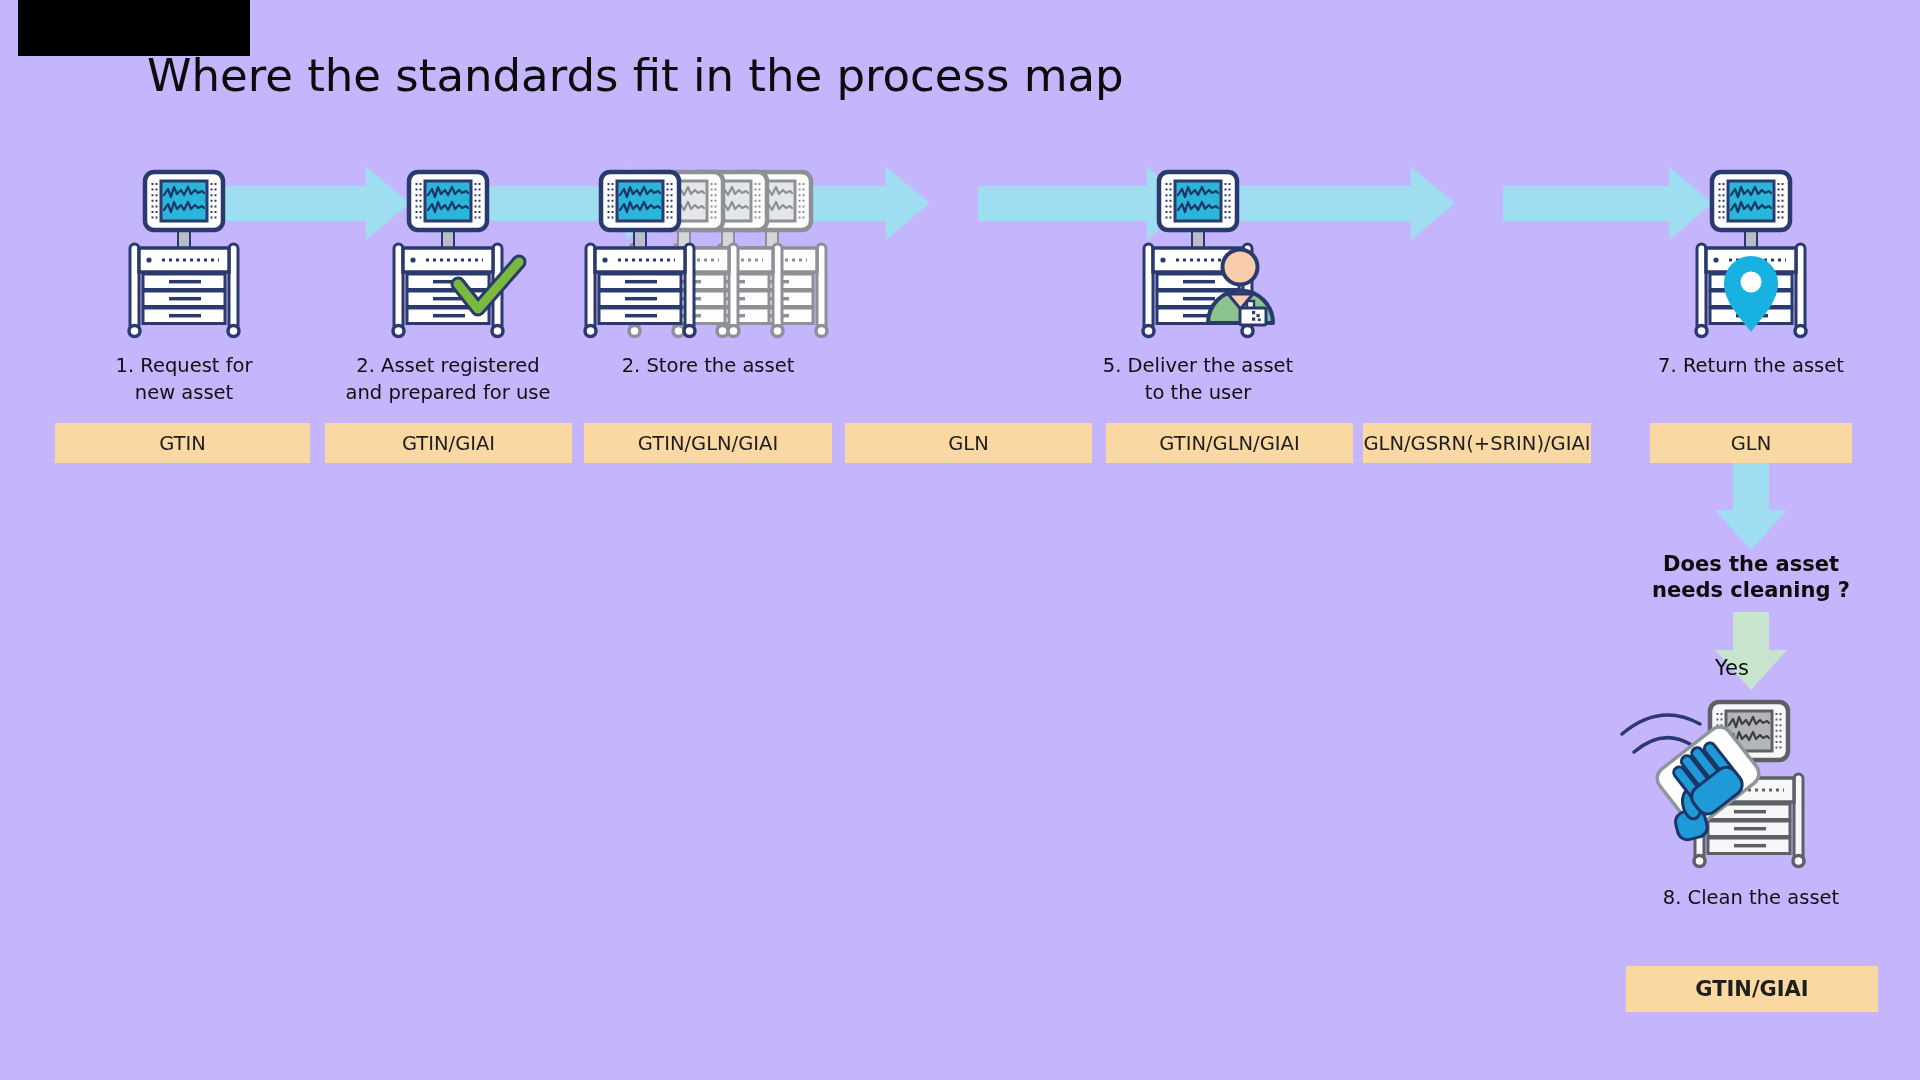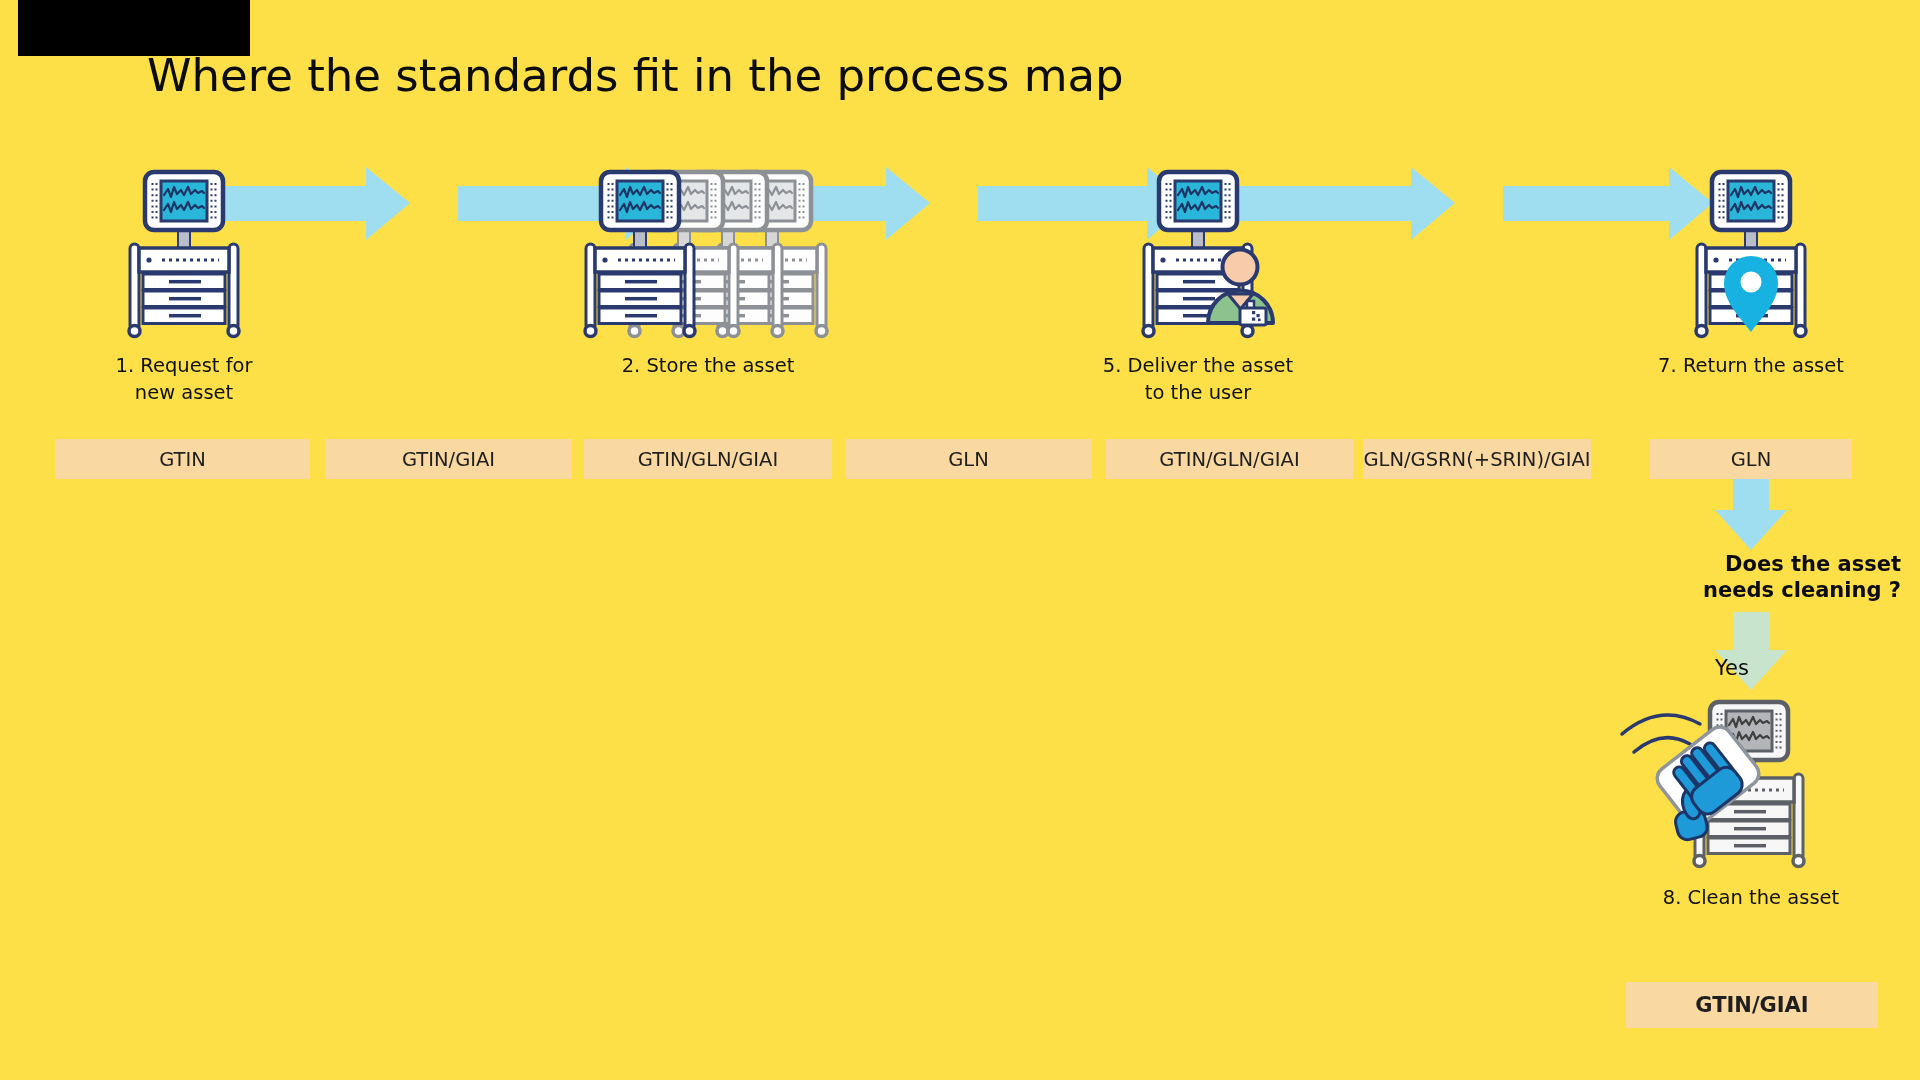"Where the standards fit in" .stage { background: #fde047 -> #c4b5fd }
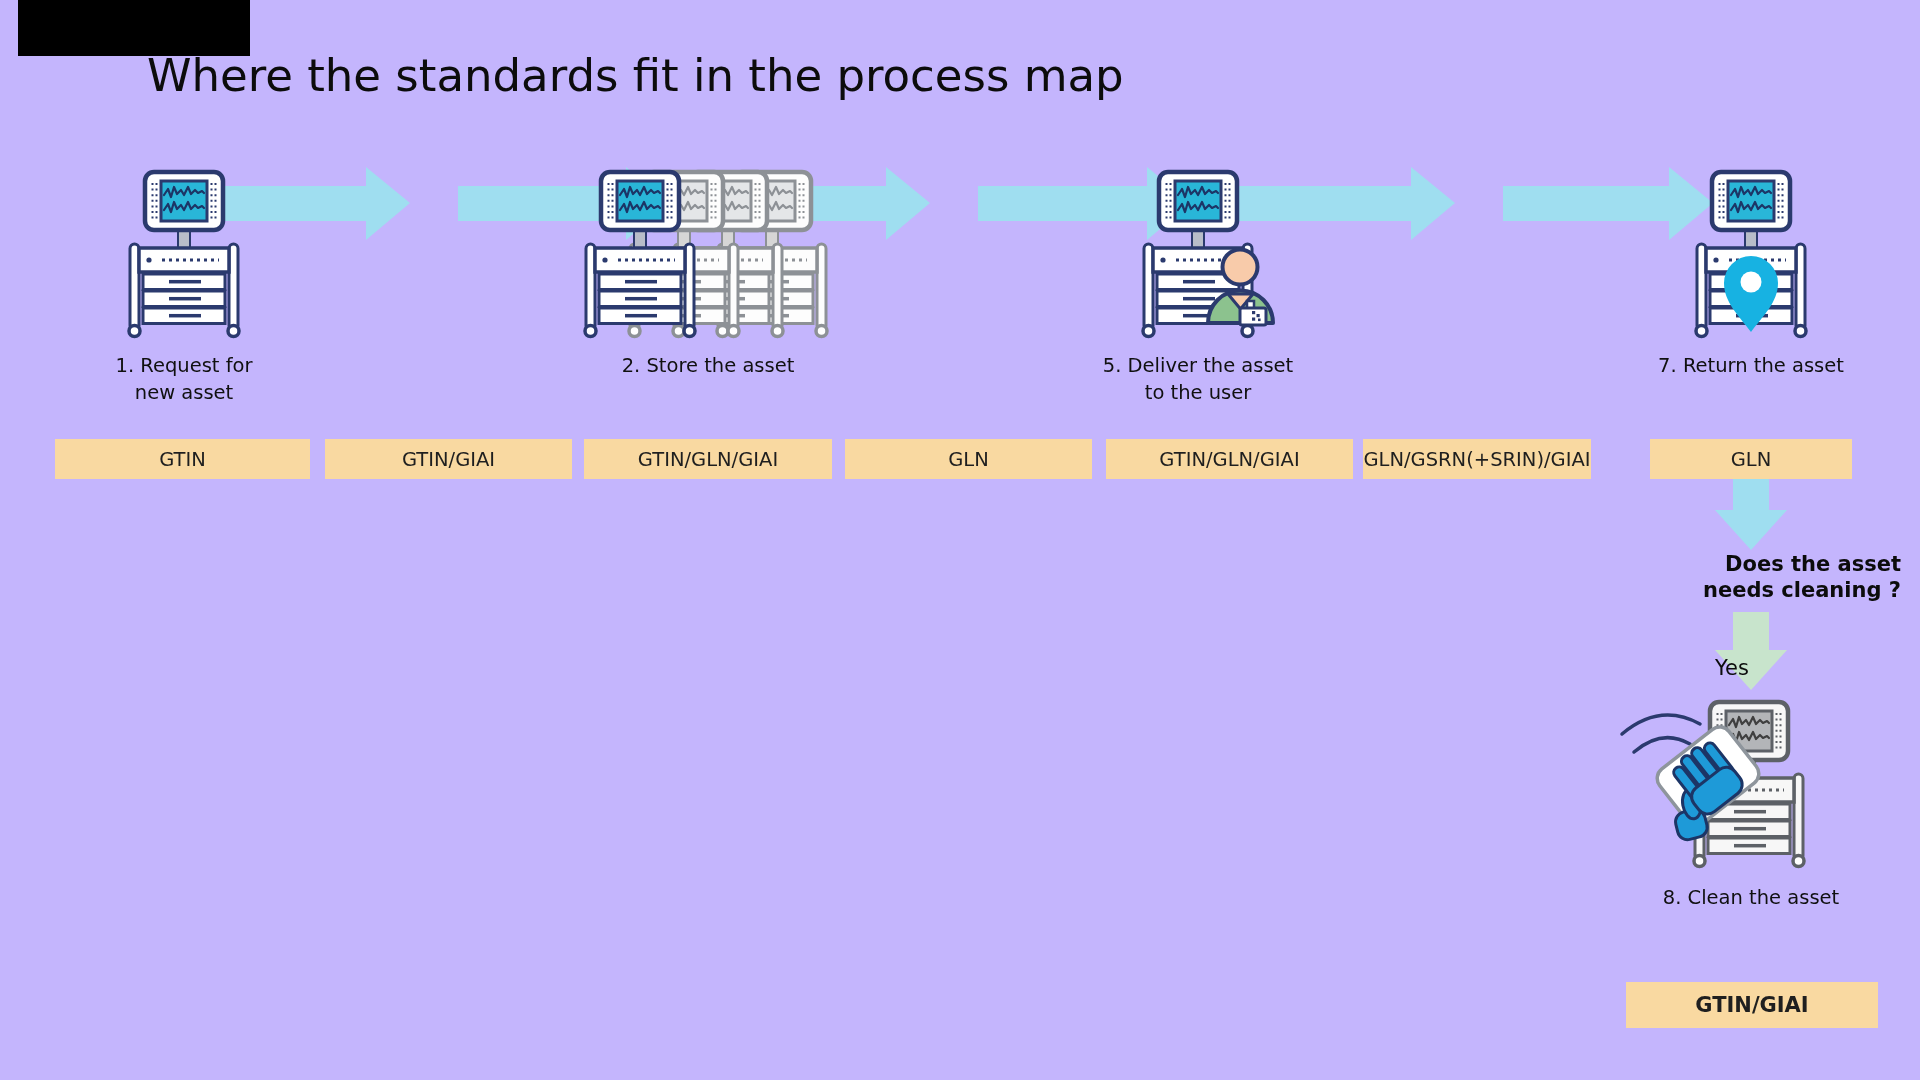"2. Asset registered" div.step { html: none -> <div> <svg> <use></use> <use></use> </svg> <div> <span>2. Asset registered</span> <span>and prepared for use</span> </div> </div> }
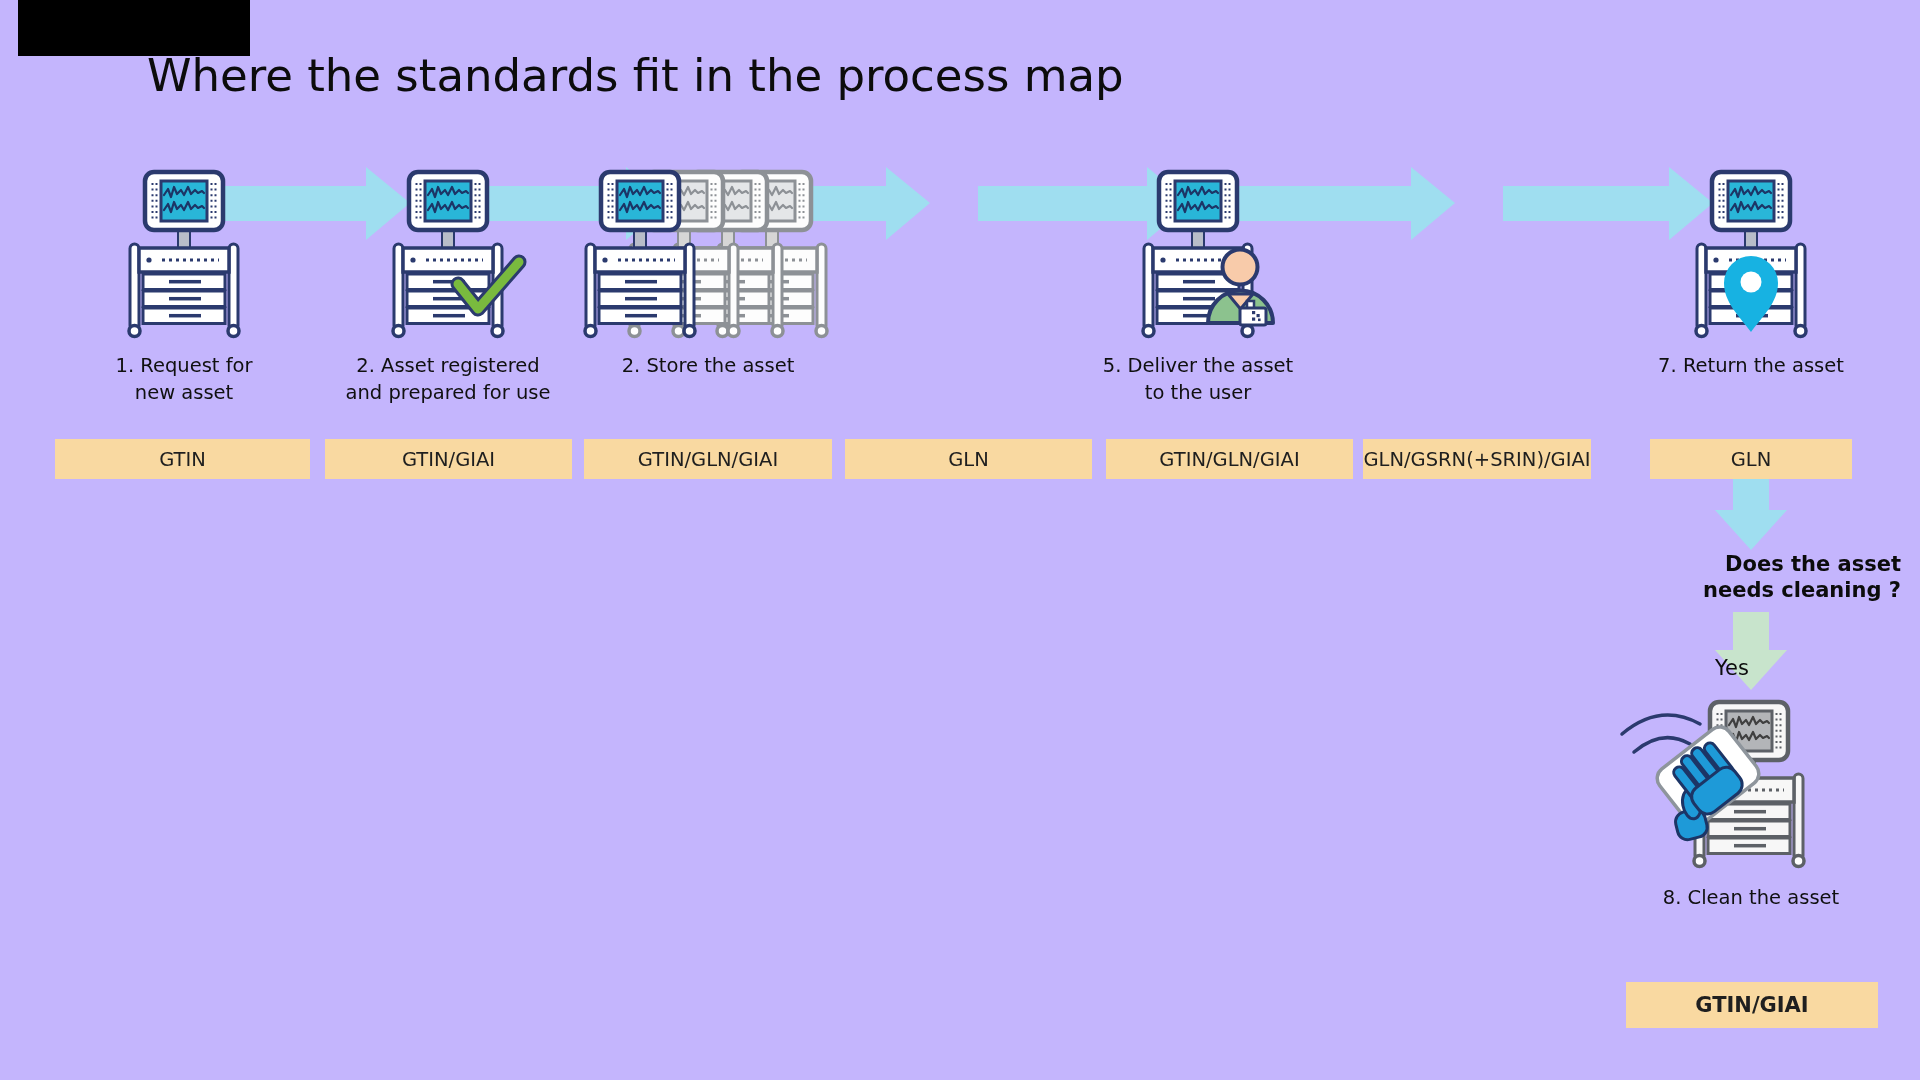"GTIN" .std { margin-top: 16px -> none }
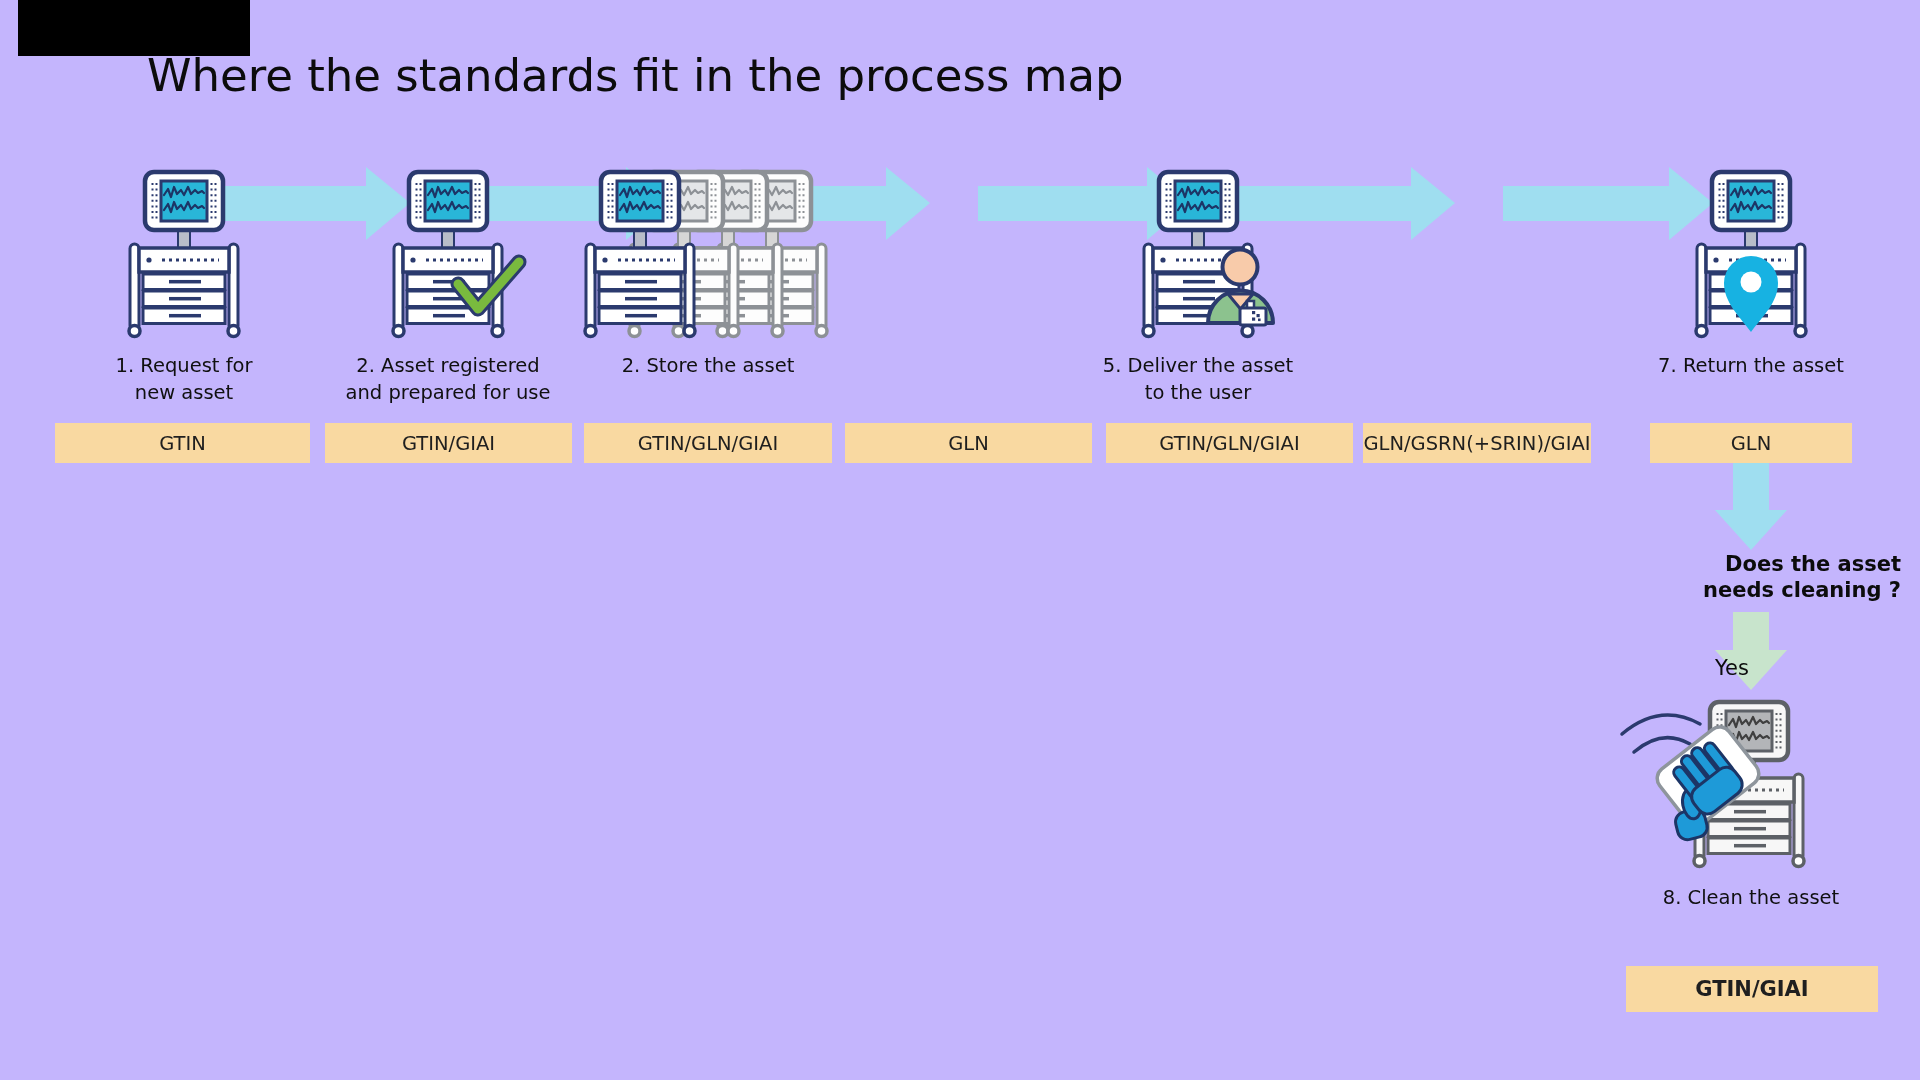"Does the asset" .decision-q { text-align: right -> center }
